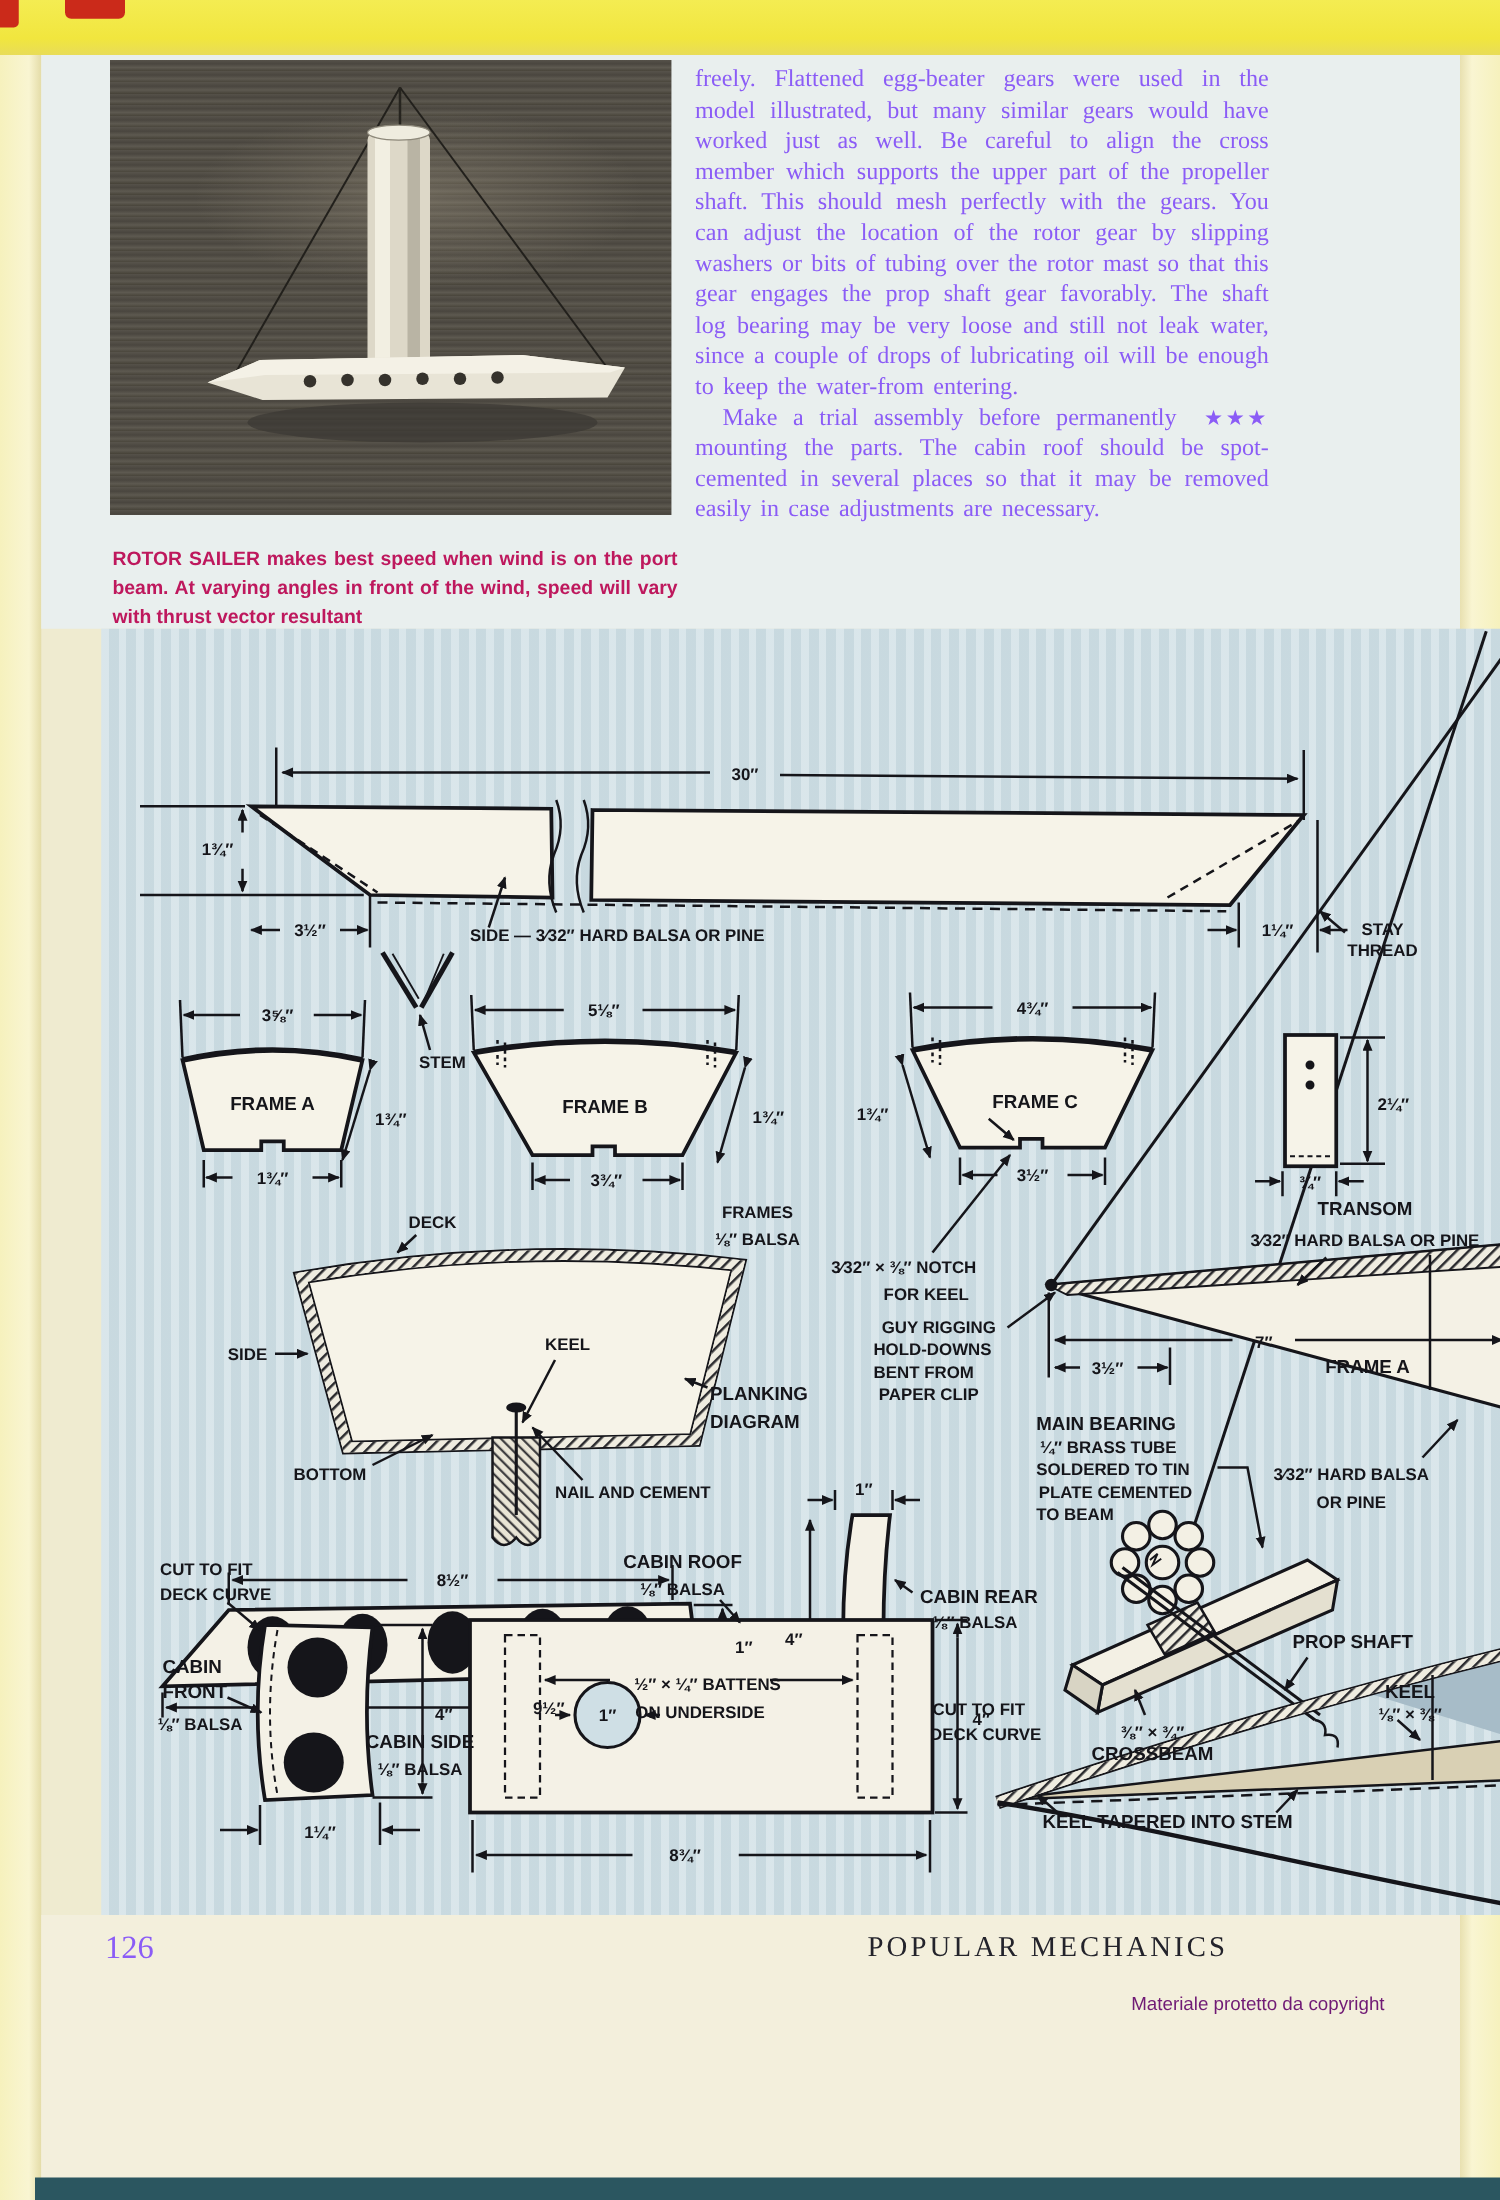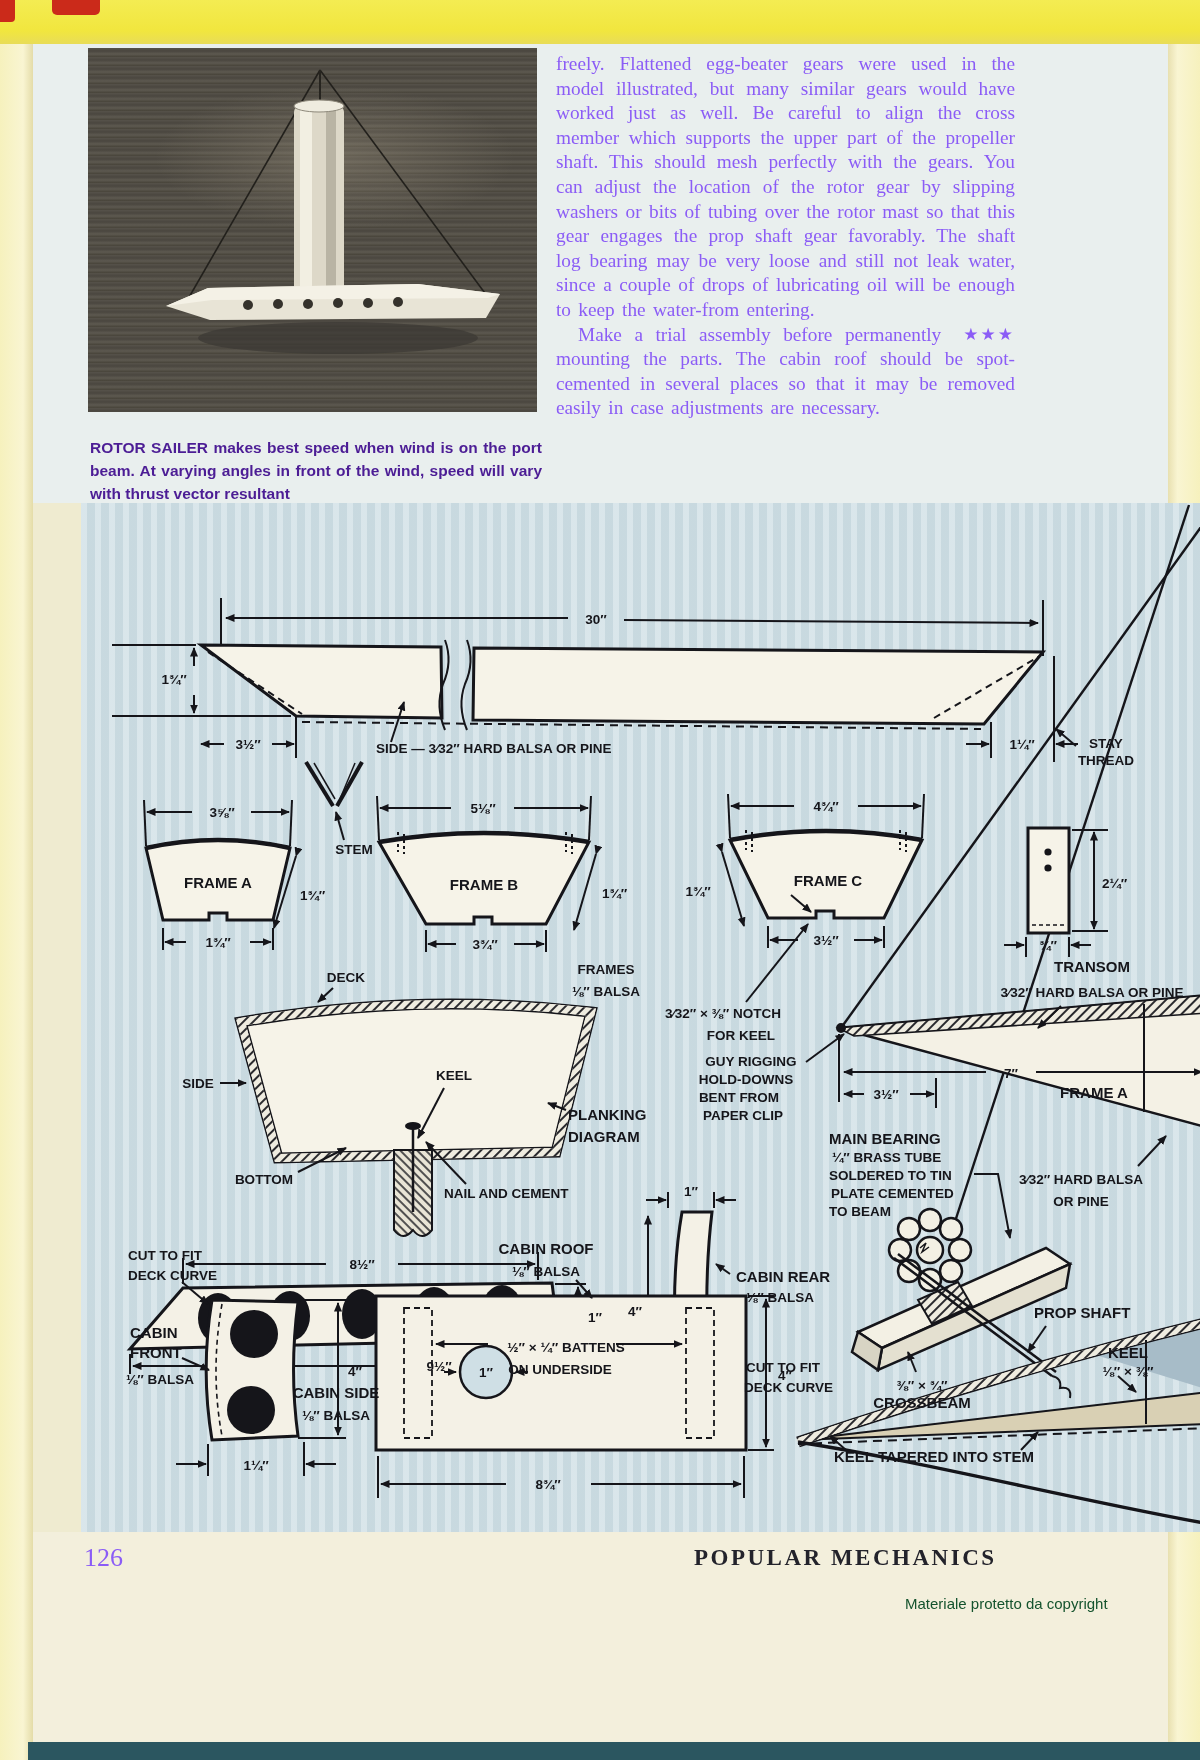"ROTOR SAILER makes best speed" .caption { color: #4c1d95 -> #be185d }
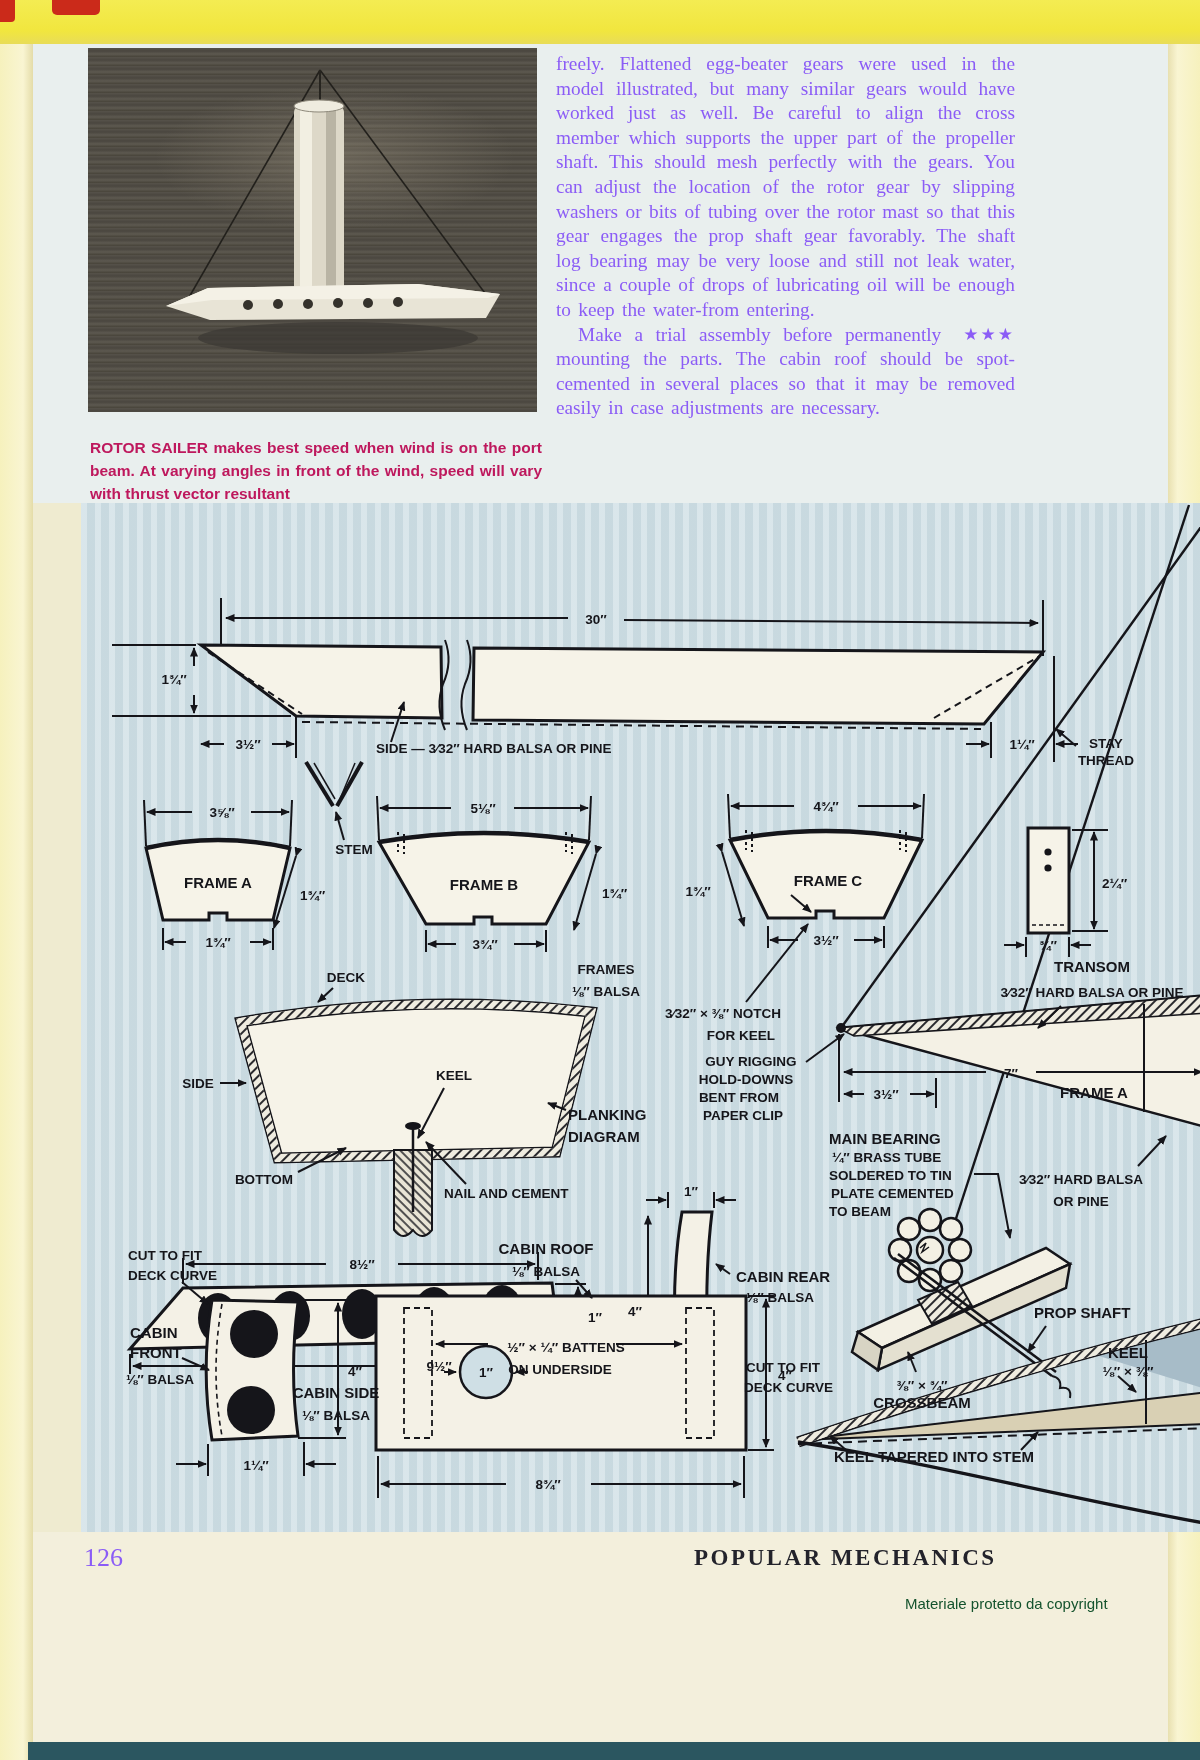"POPULAR MECHANICS" .mag { font-weight: bold -> normal }
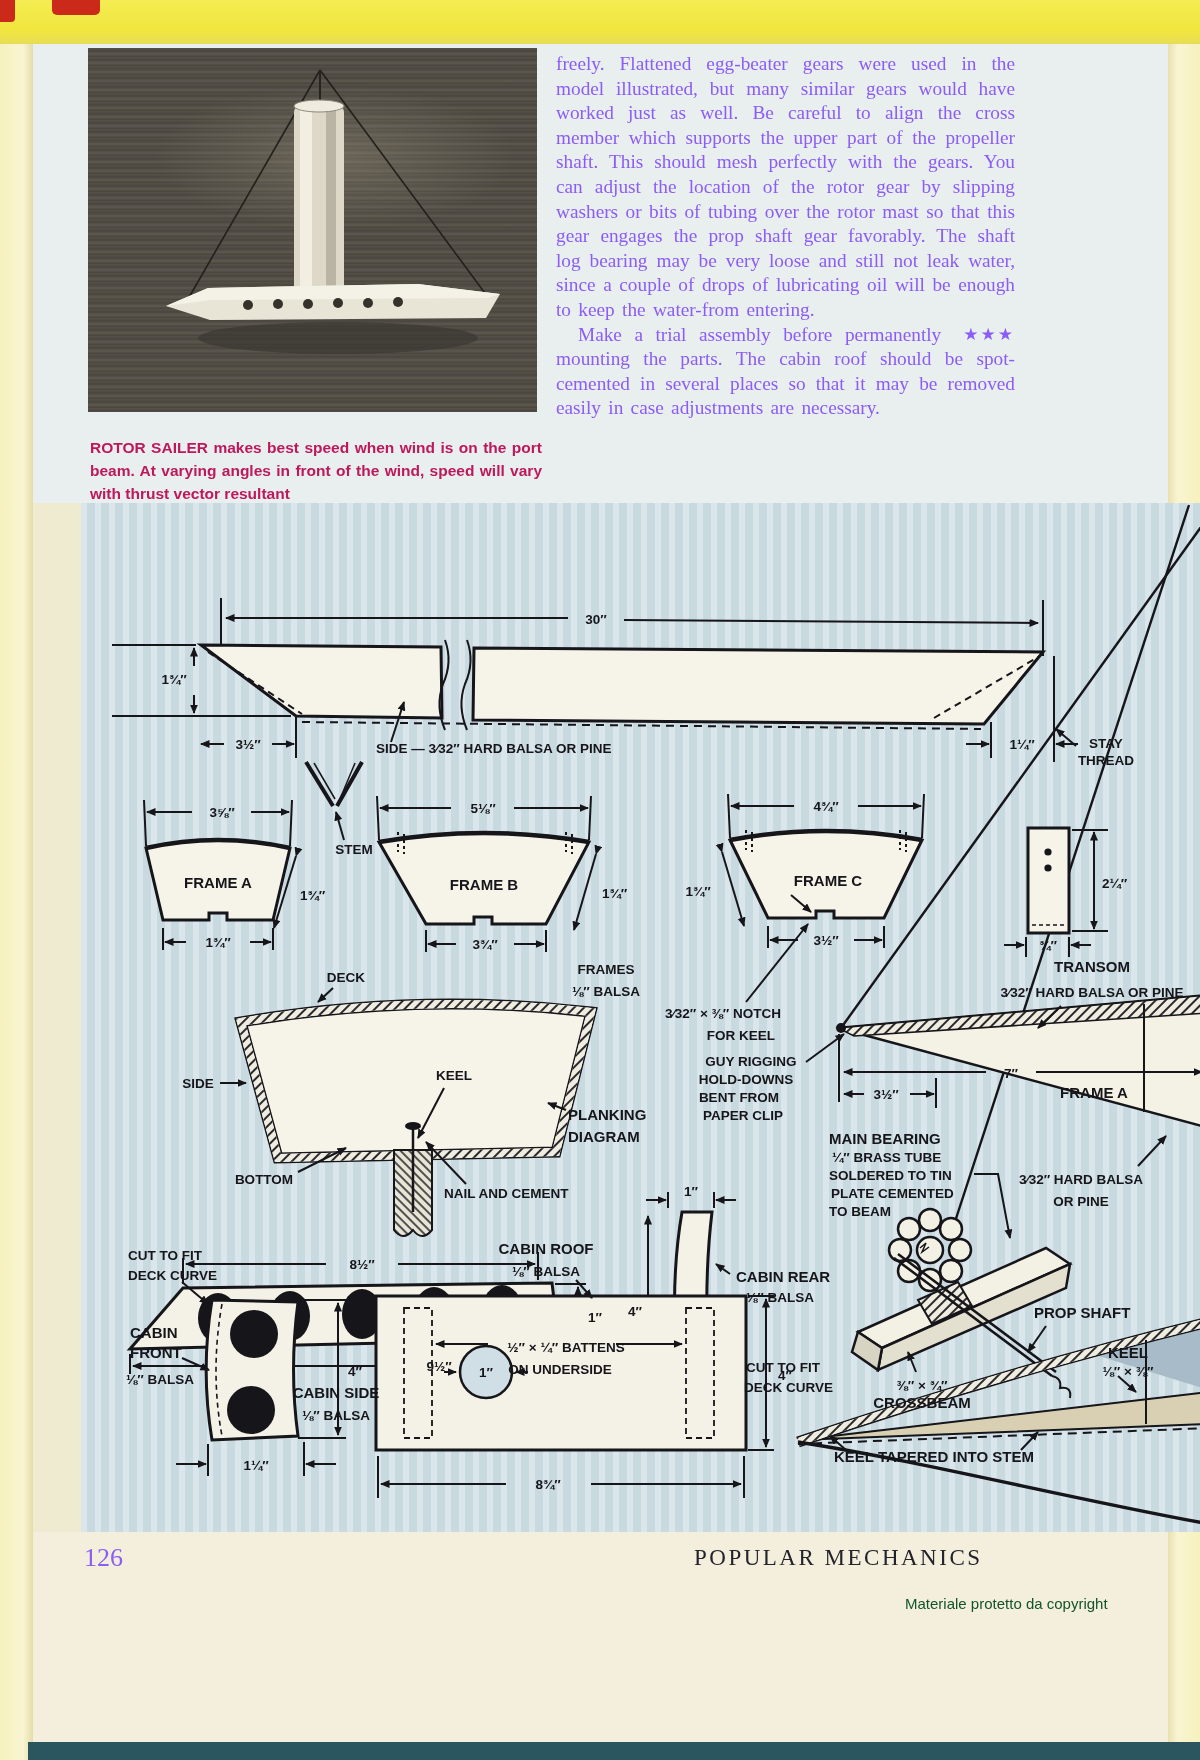"Materiale protetto da copyright" .copyright { color: #14532d -> #701a75 }
